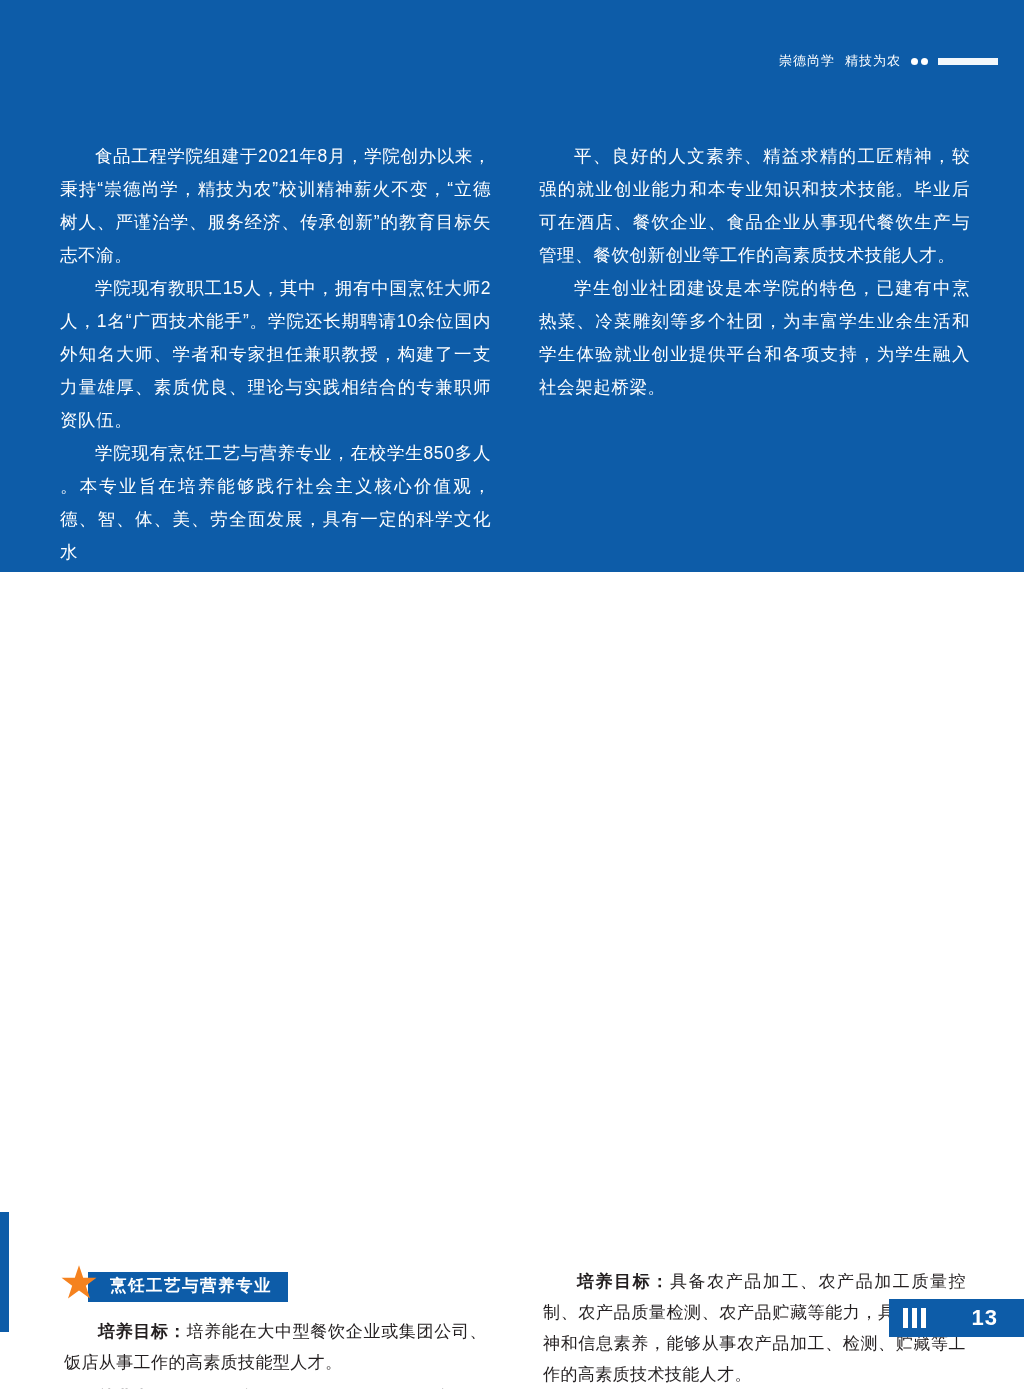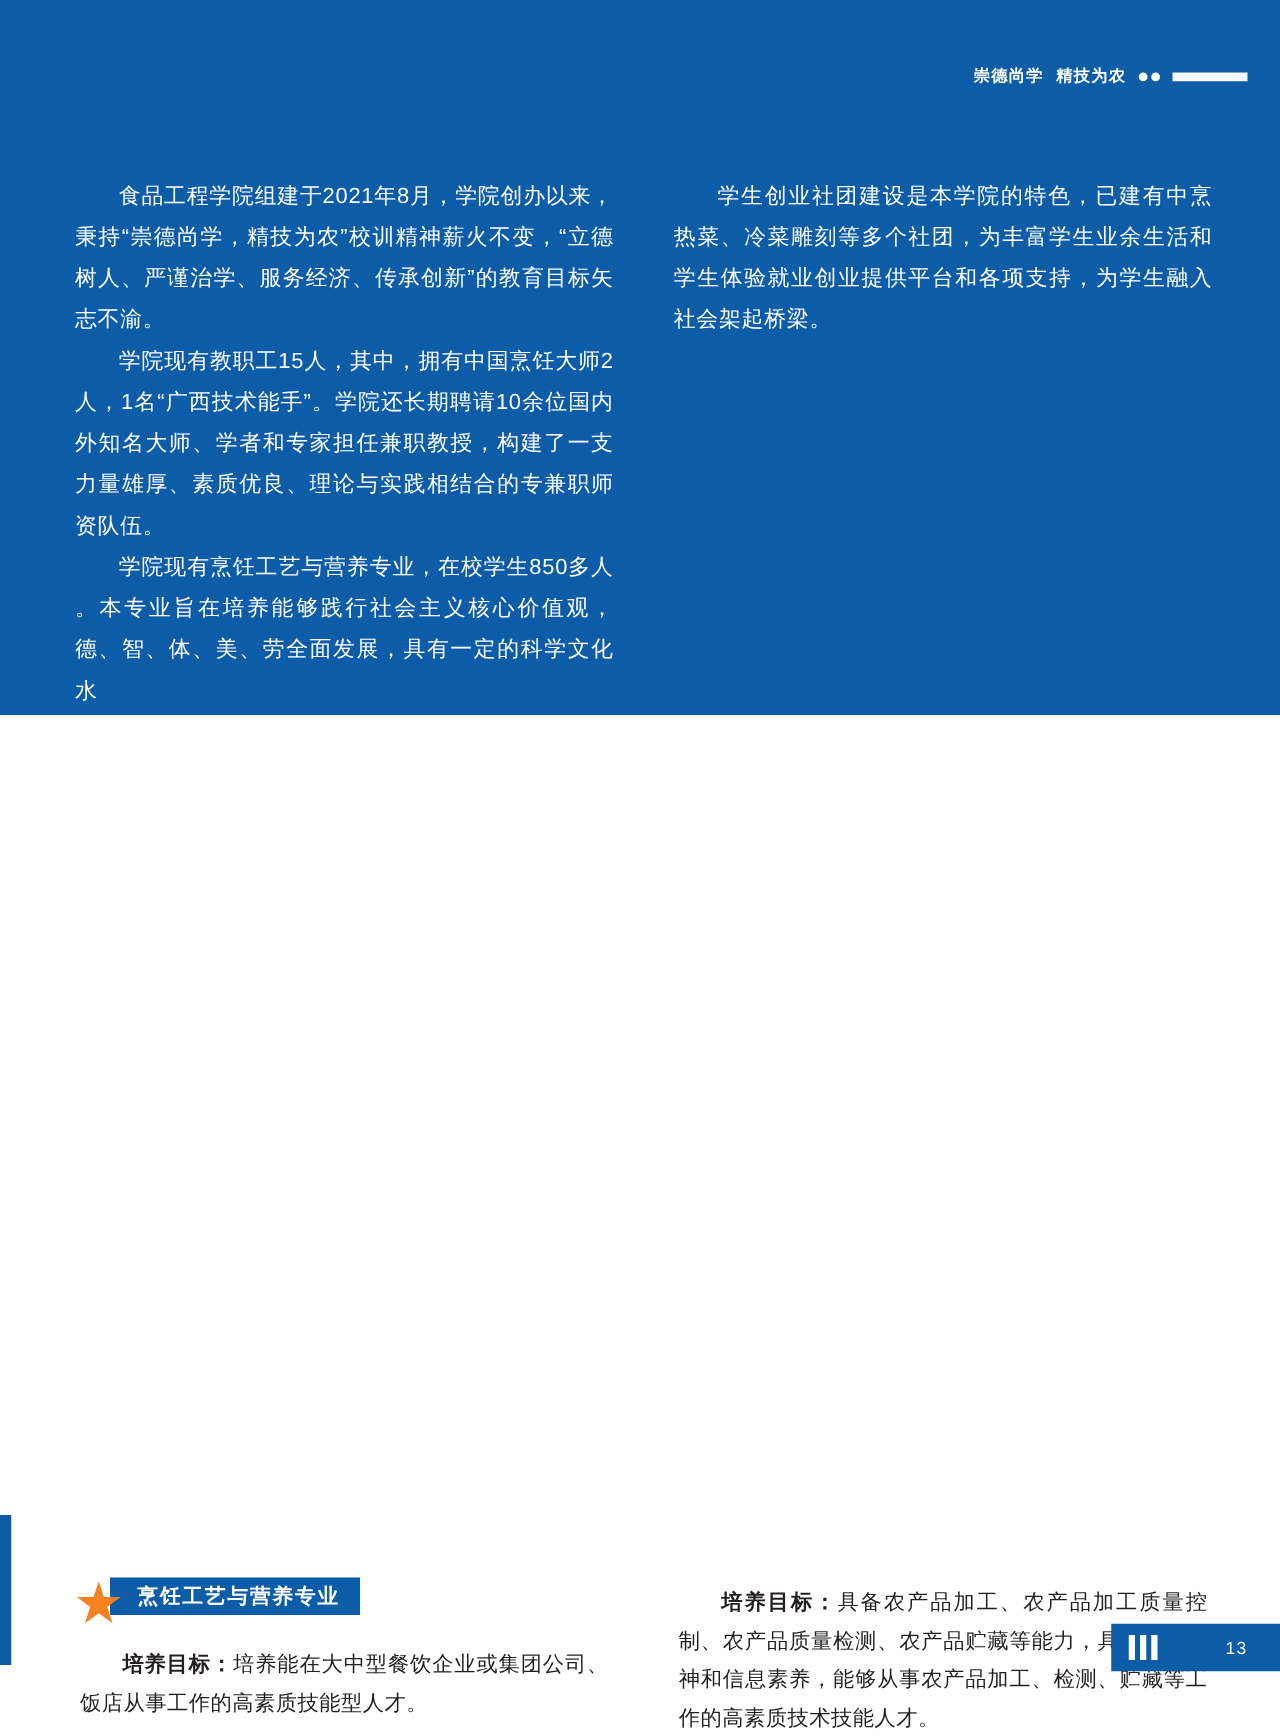"崇德尚学" .header-motto { font-weight: bold -> normal }
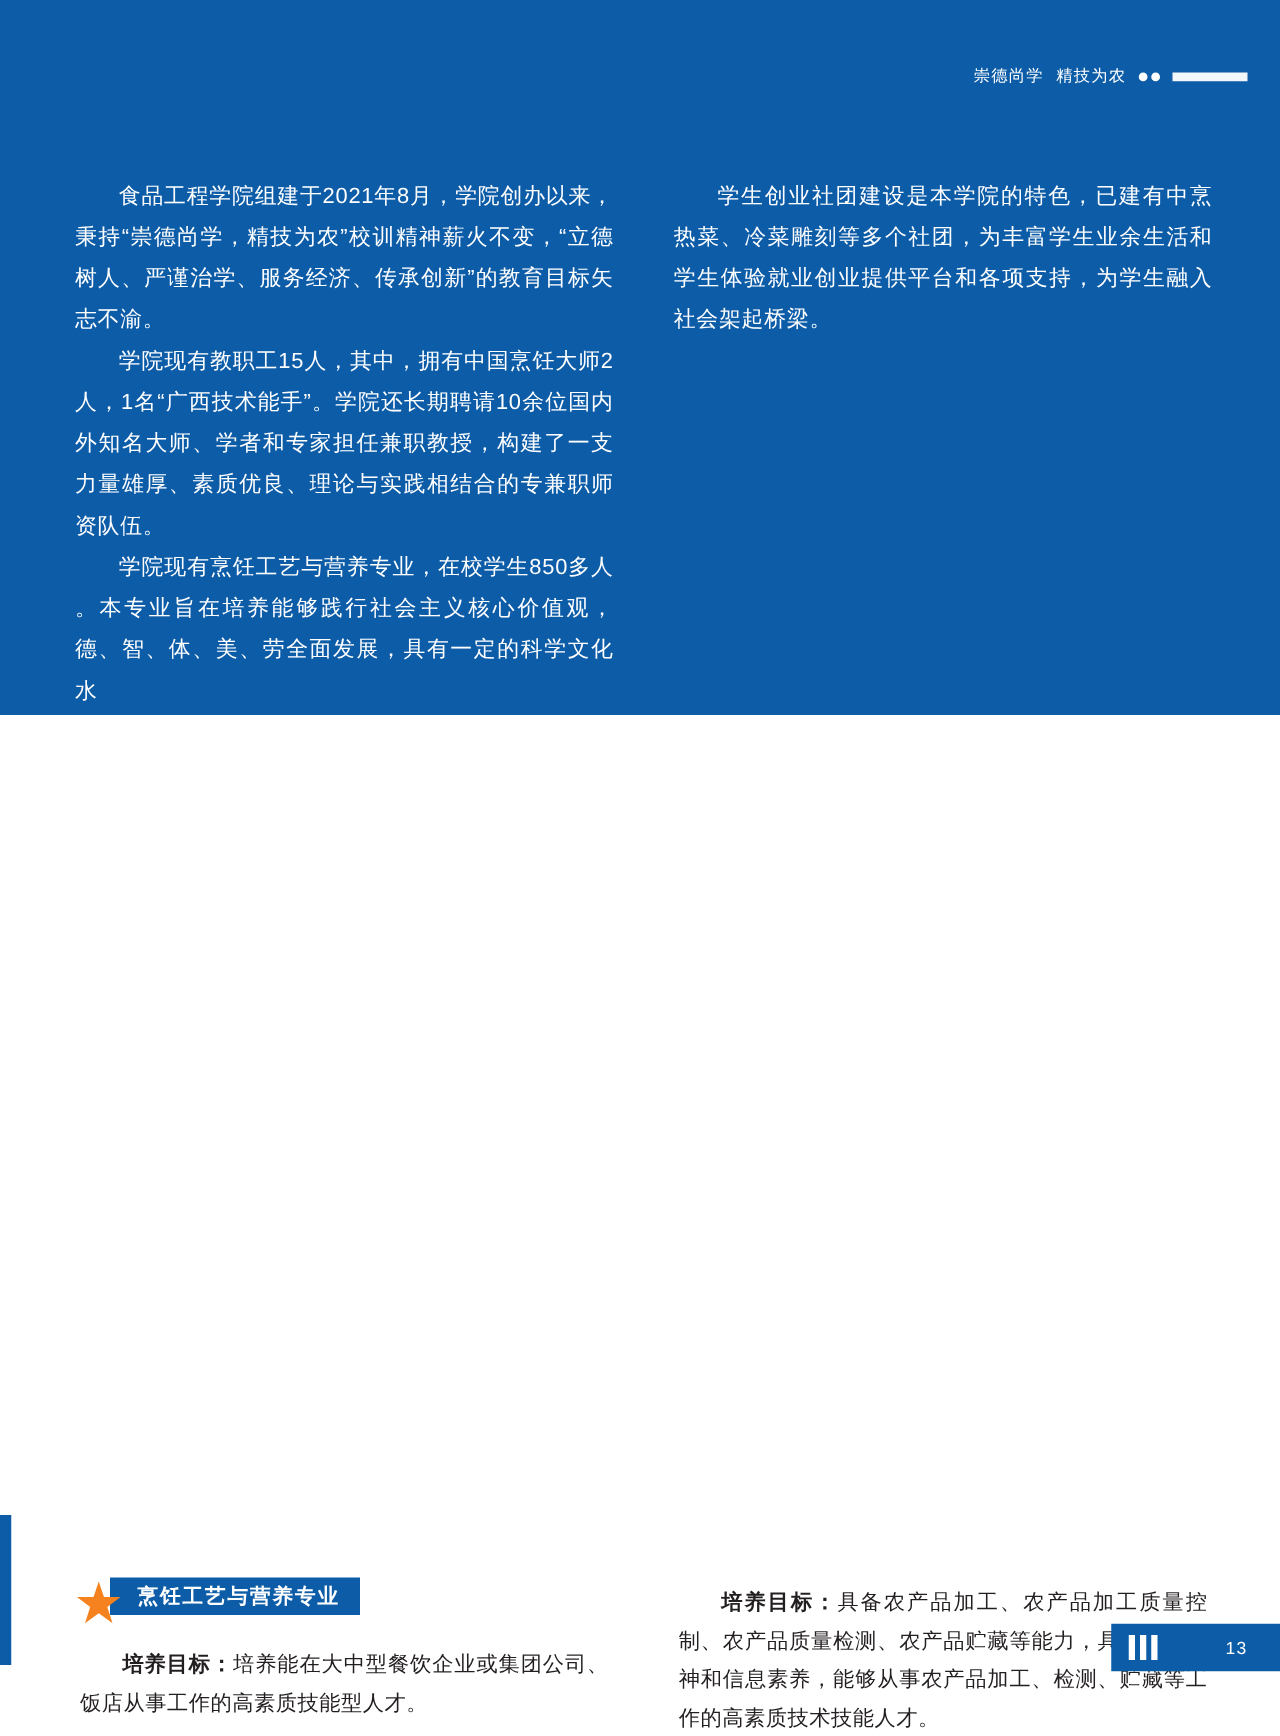"平、良好的人文素养、精益求精的工匠精神，较强的就业创业能力和本专业知识和技术技能" p { html: none -> <p>平、良好的人文素养、精益求精的工匠精神，较强的就业创业能力和本专业知识和技术技能。毕业后可在酒店、餐饮企业、食品企业从事现代餐饮生产与管理、餐饮创新创业等工作的高素质技术技能人才。</p> }
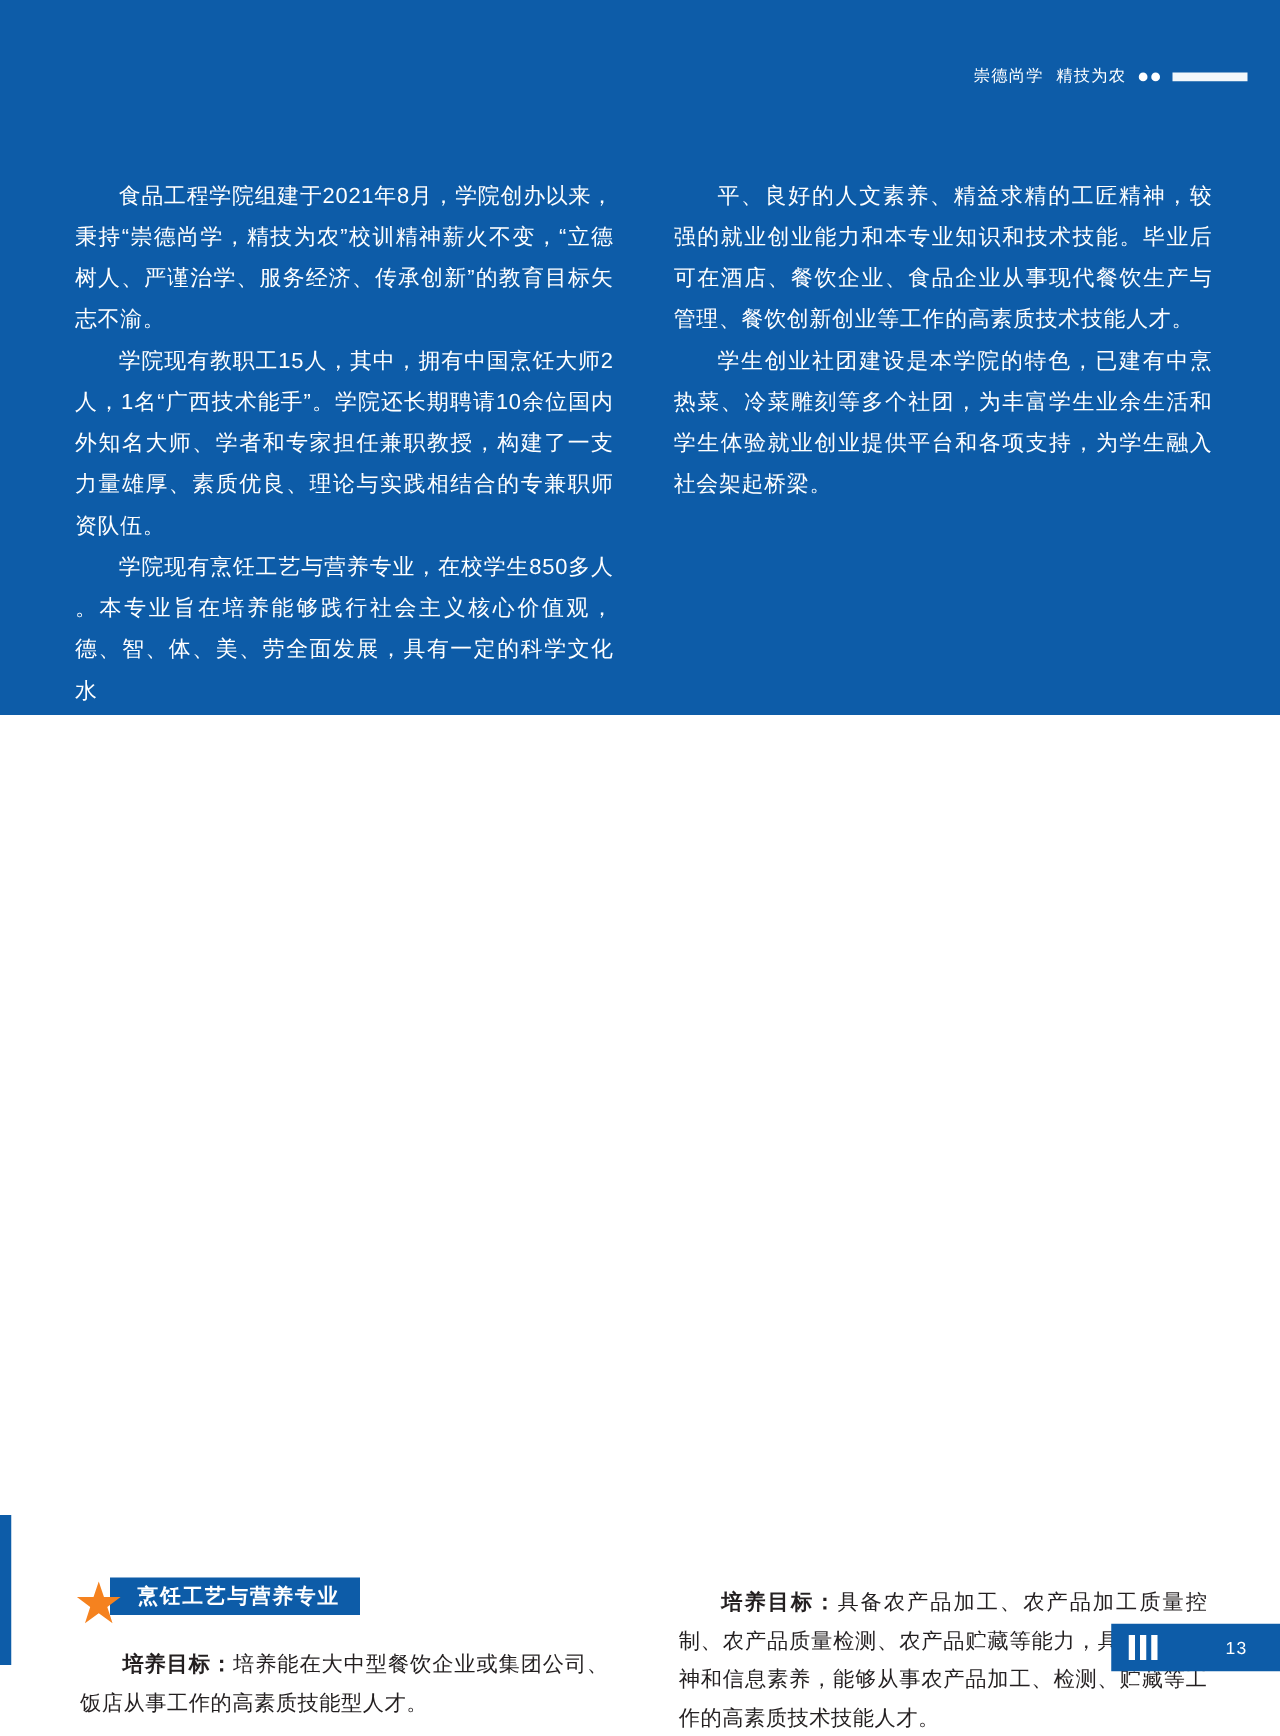"烹饪工艺与营养专业" .sec-head { align-items: flex-start -> flex-end; font-family: none -> Liberation Mono, monospace }
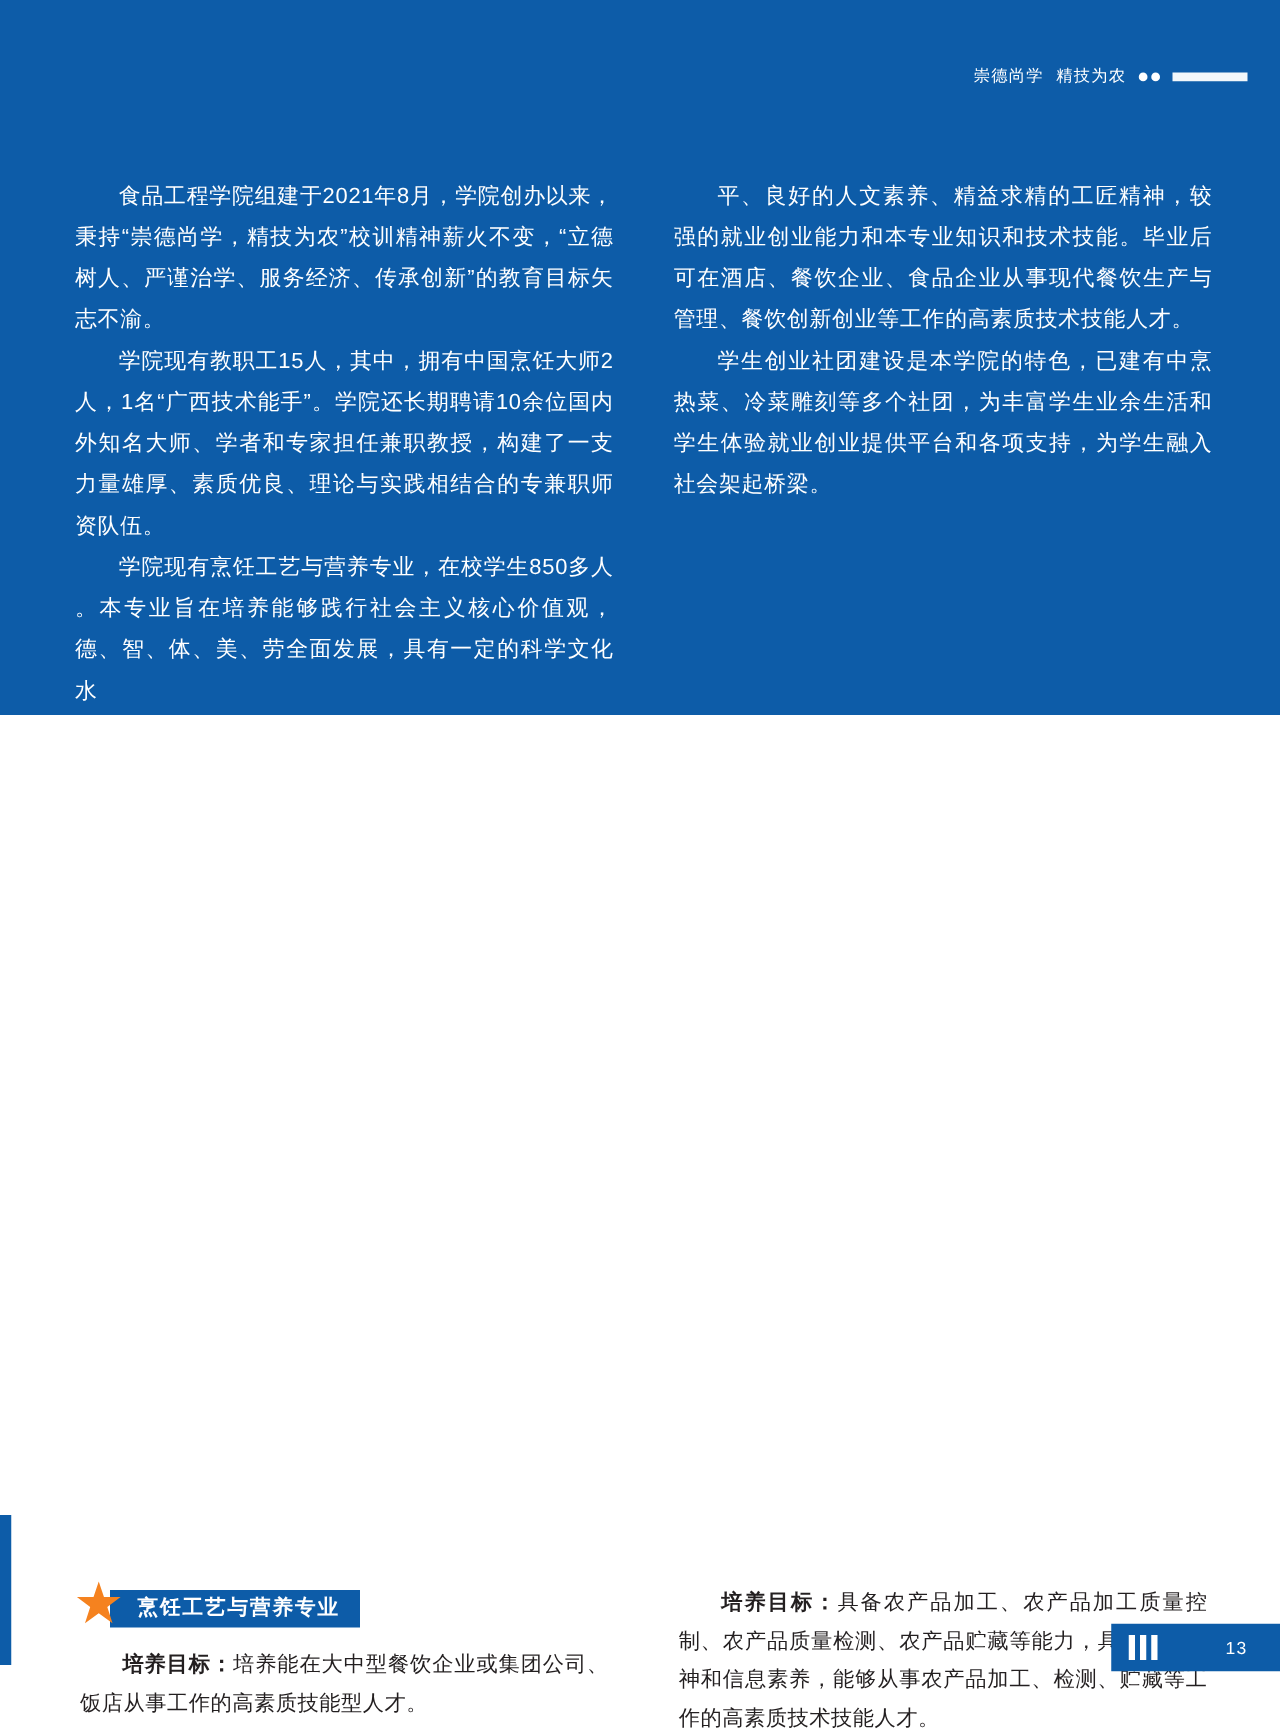"13" .page-num { font-size: 14px -> 22px; font-weight: normal -> bold }
